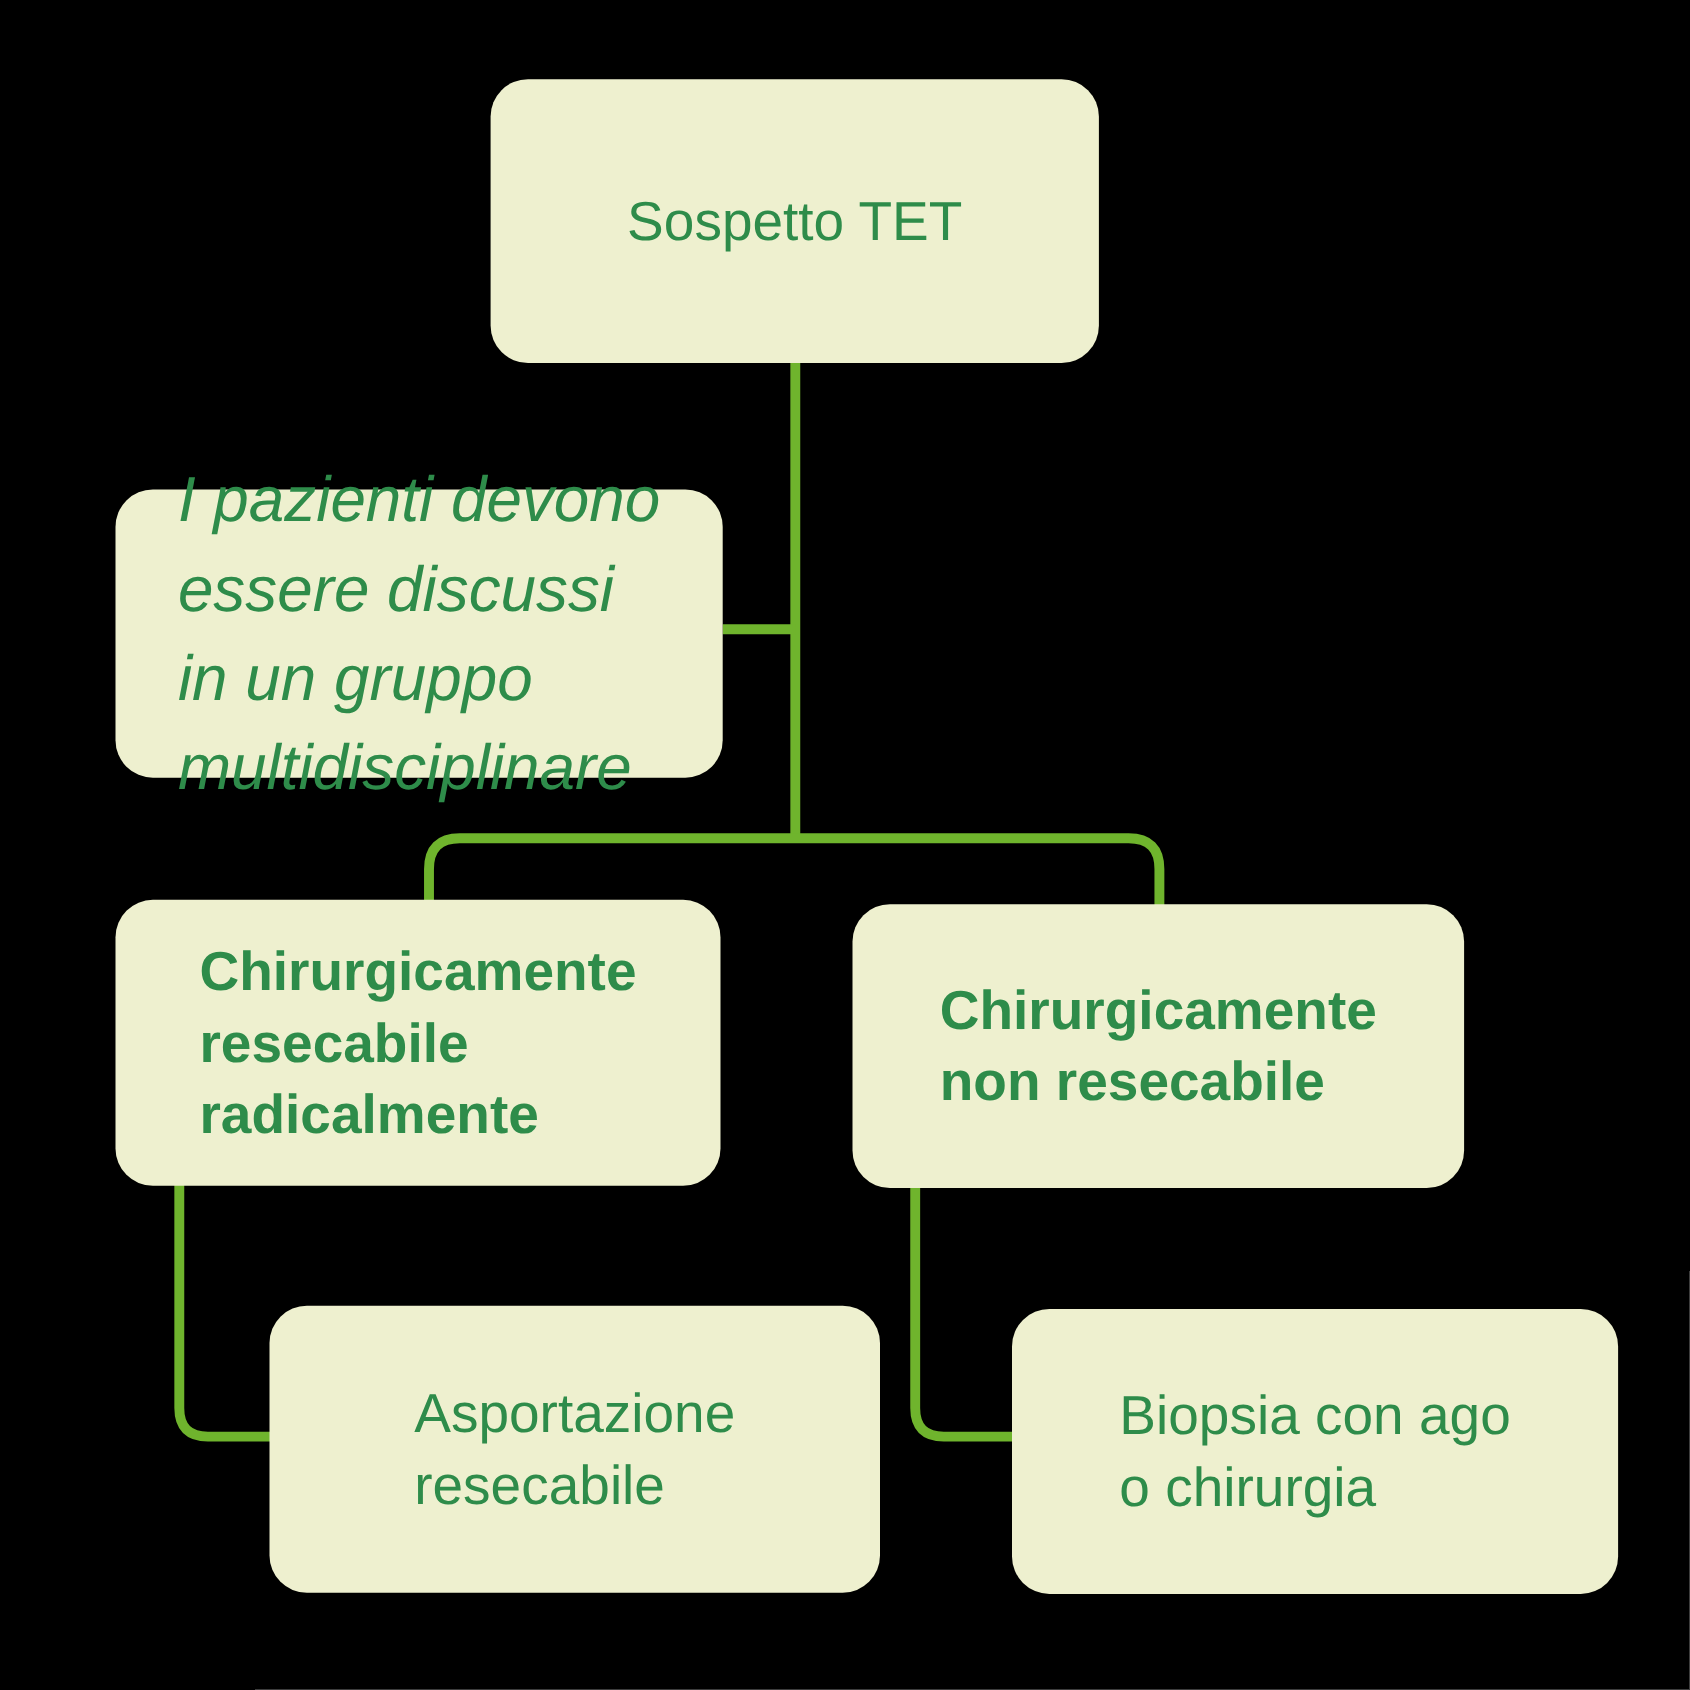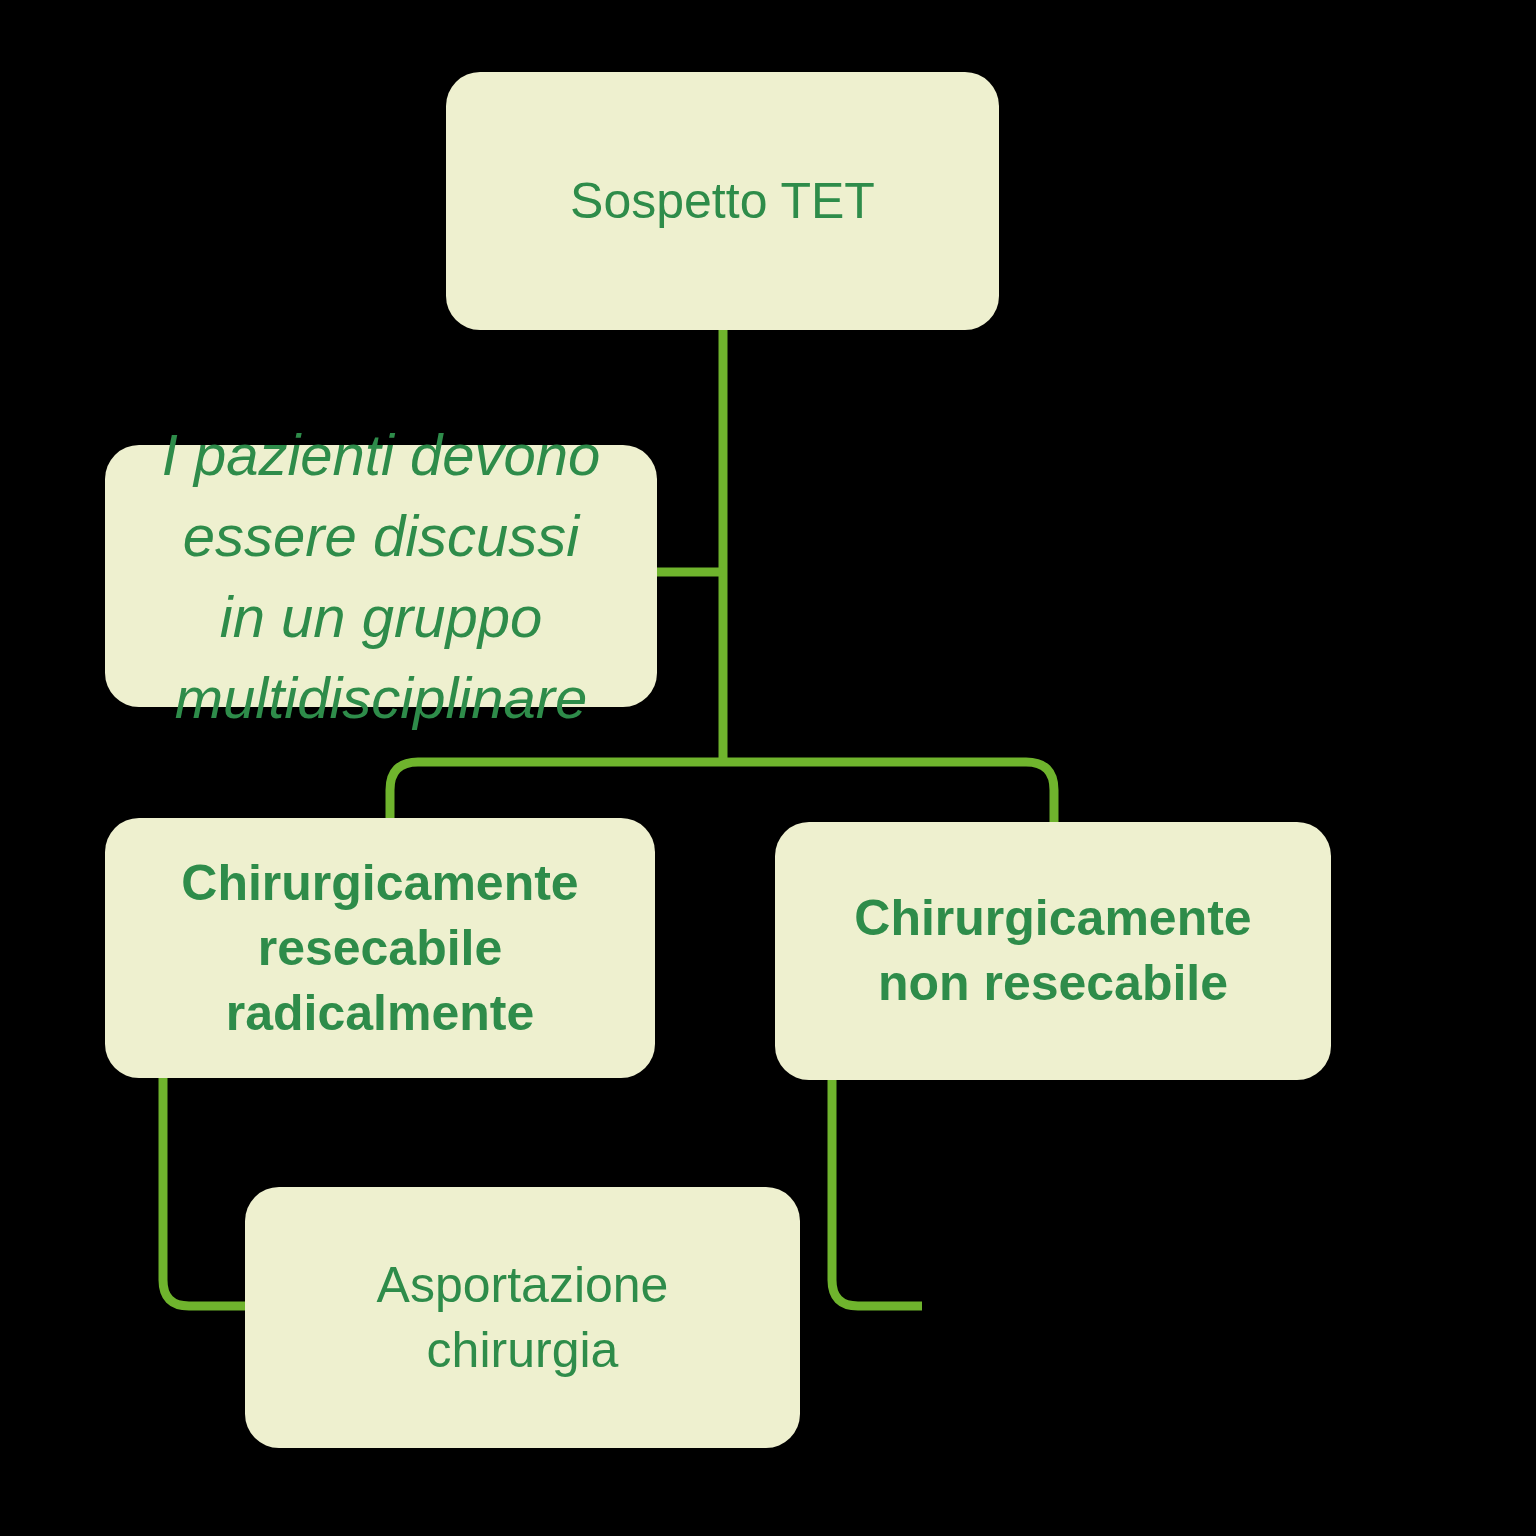"Sospetto TET" .box { text-align: center -> none }
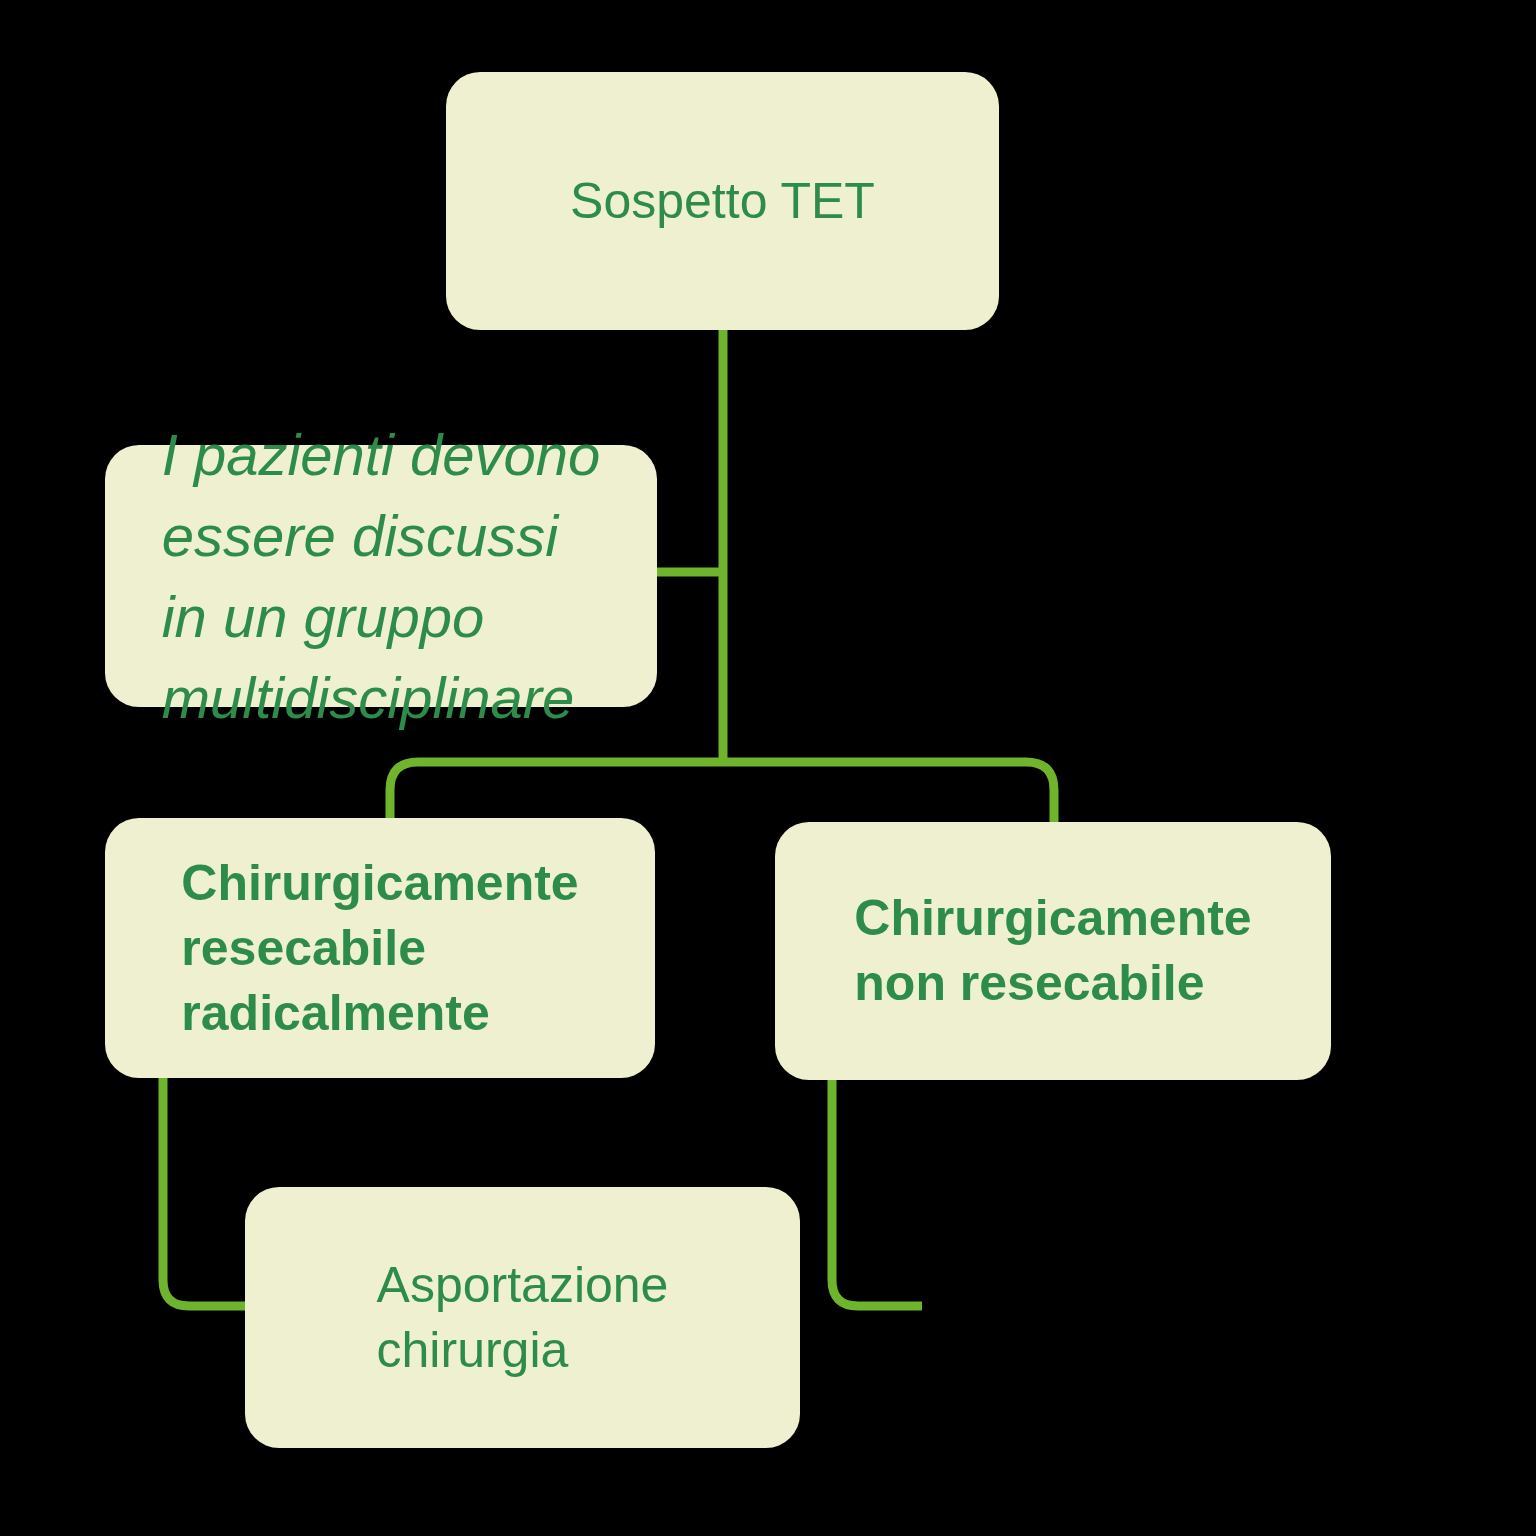"Asportazione" span.label { text: chirurgia -> resecabile }
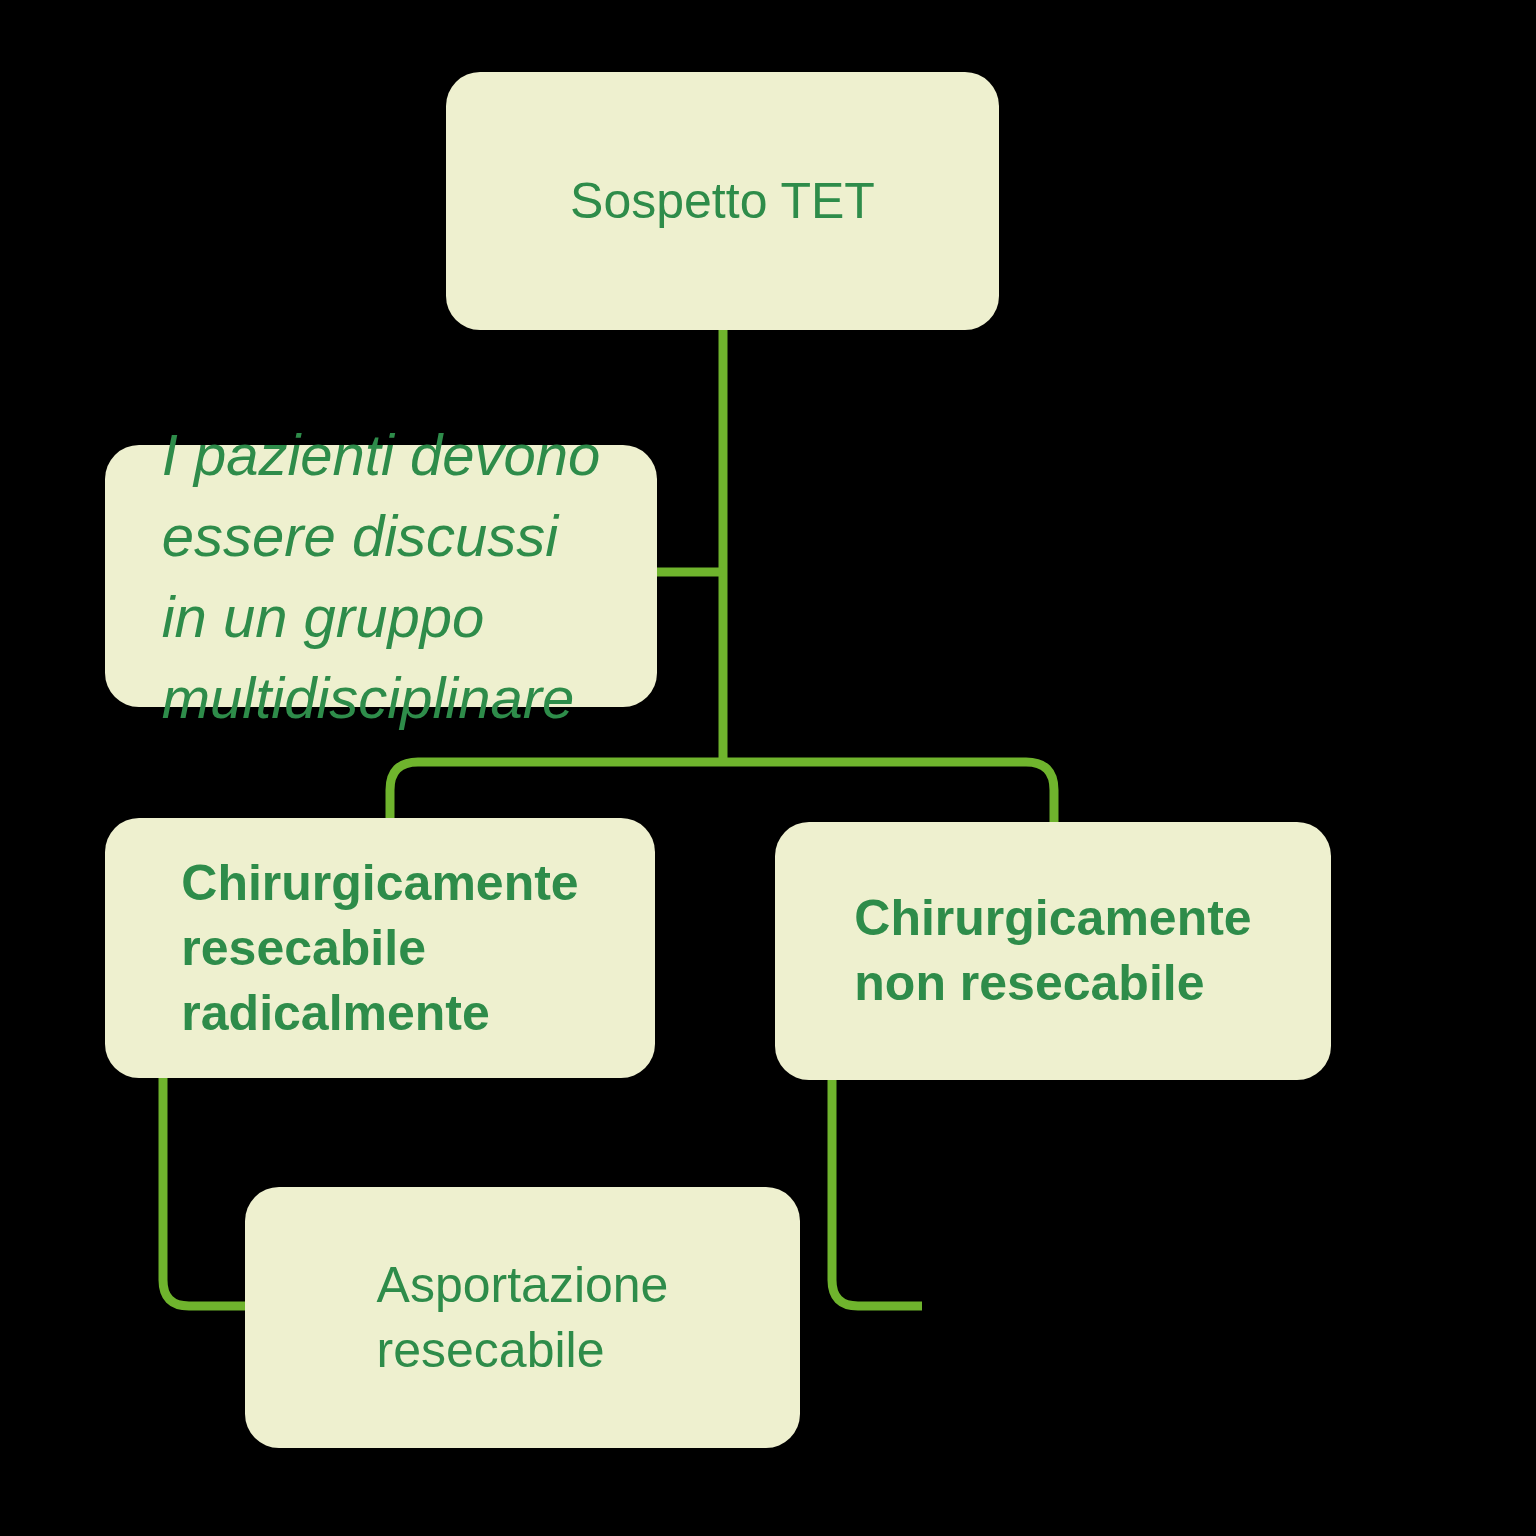"Biopsia con ago" div.box { html: none -> <div> <span>Biopsia con ago o chirurgia</span> </div> }
